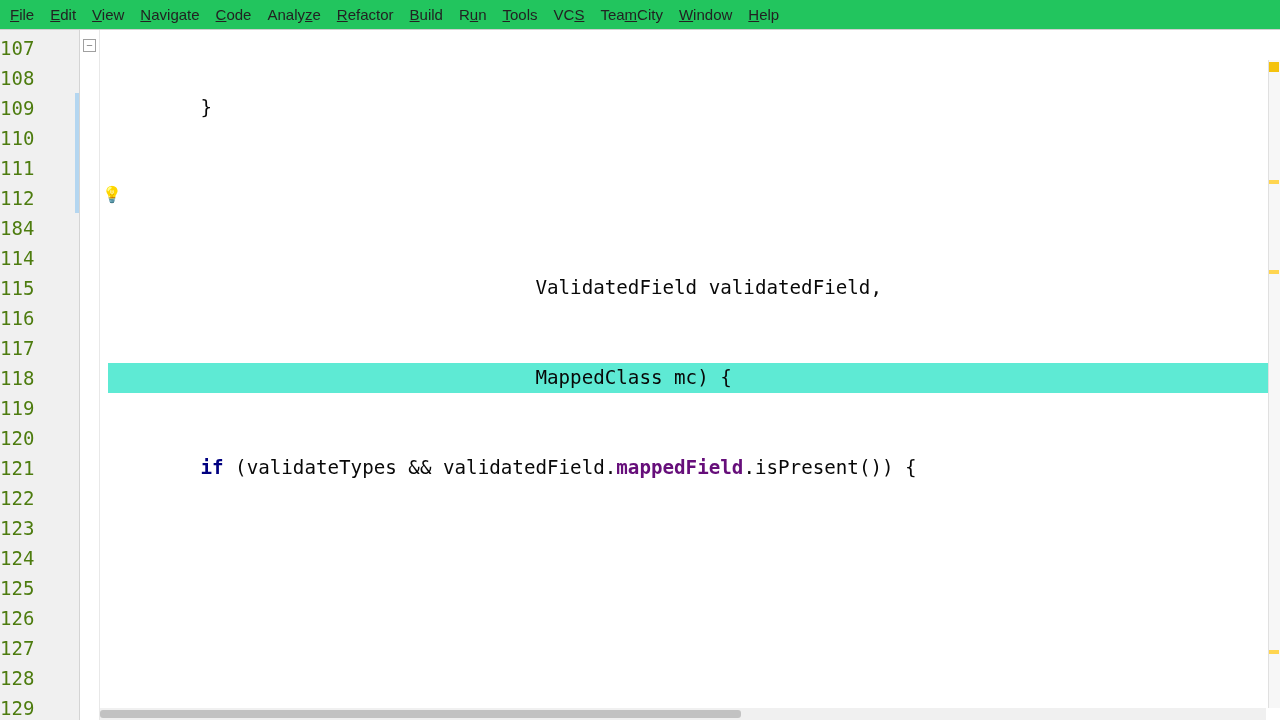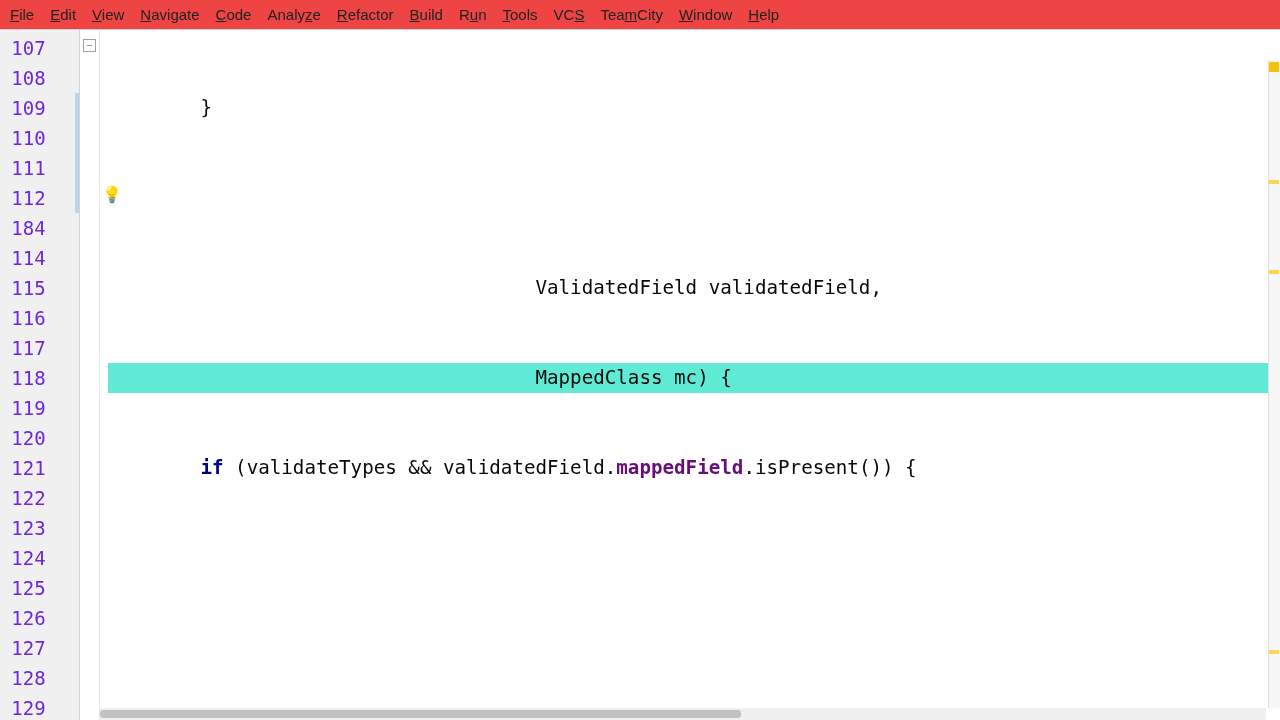"File" .menubar { background: #ef4444 -> #22c55e }
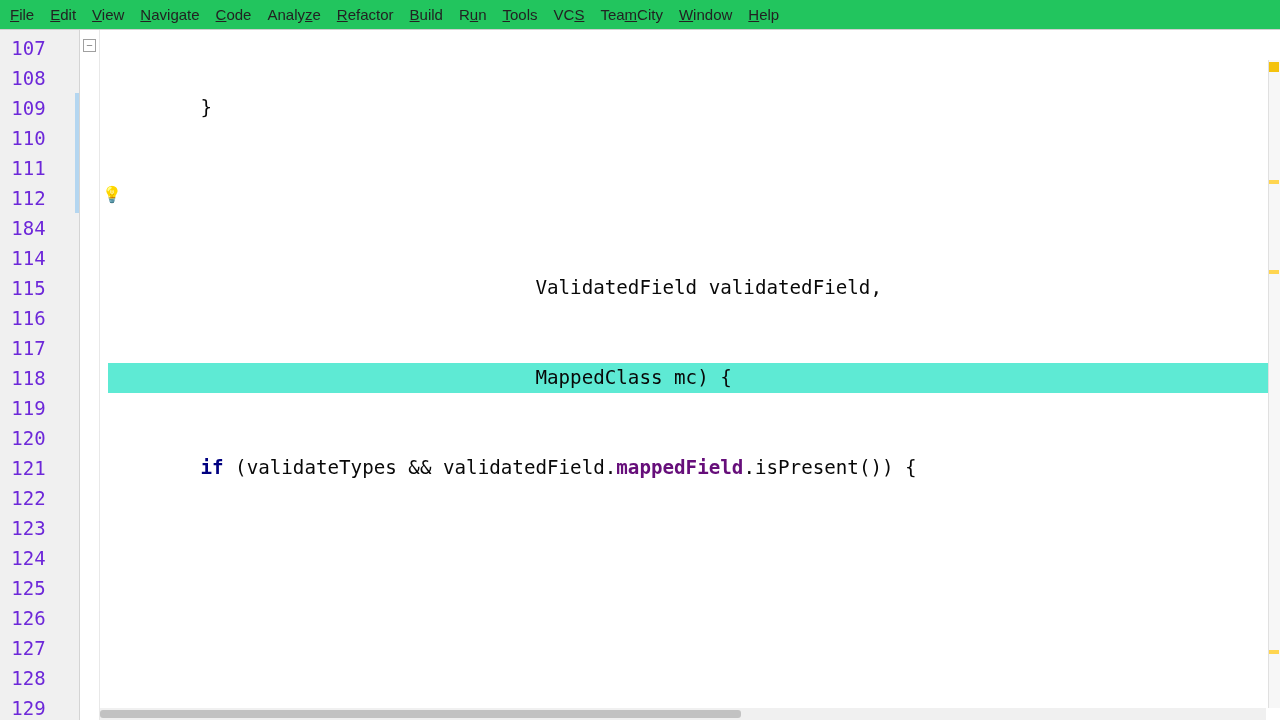"107" .gutter { color: #6d28d9 -> #4d7c0f; text-align: center -> left }
